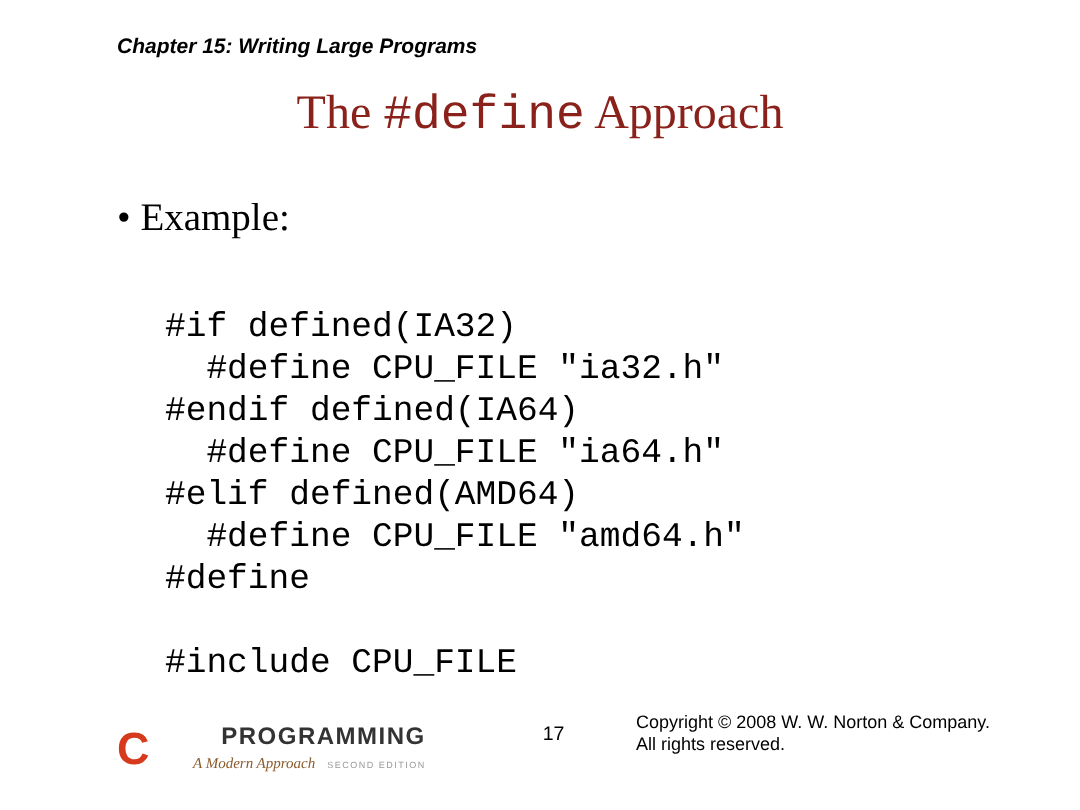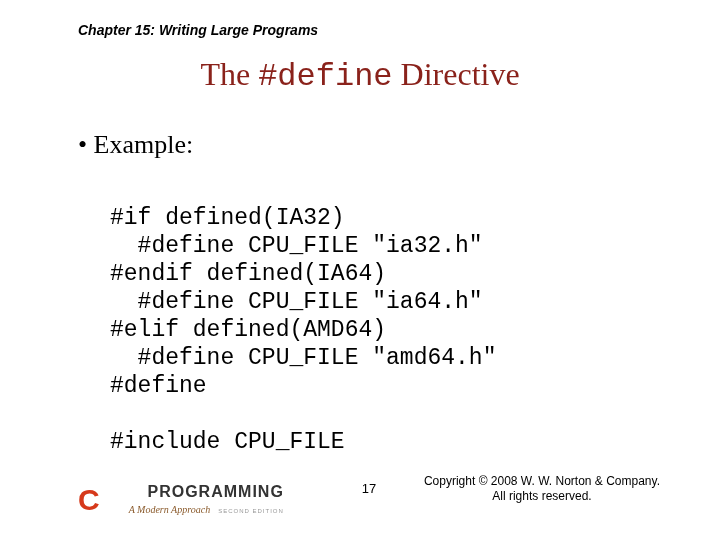"Directive" span { text: Directive -> Approach }
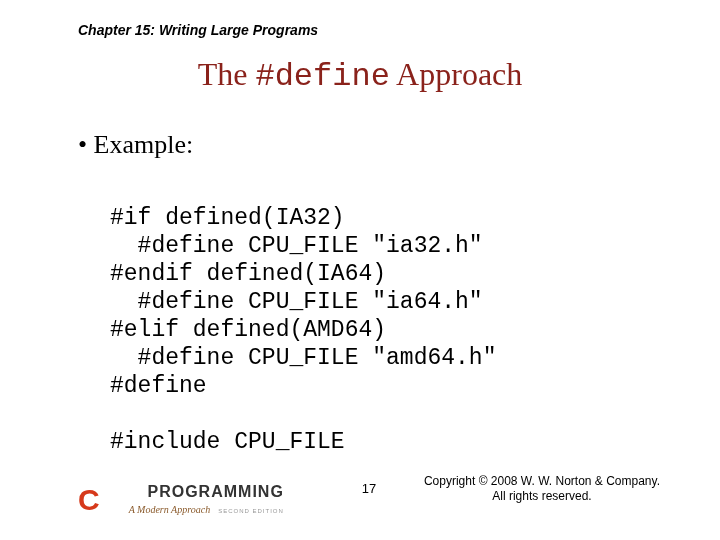"Copyright © 2008 W. W." .copyright { text-align: center -> left }
